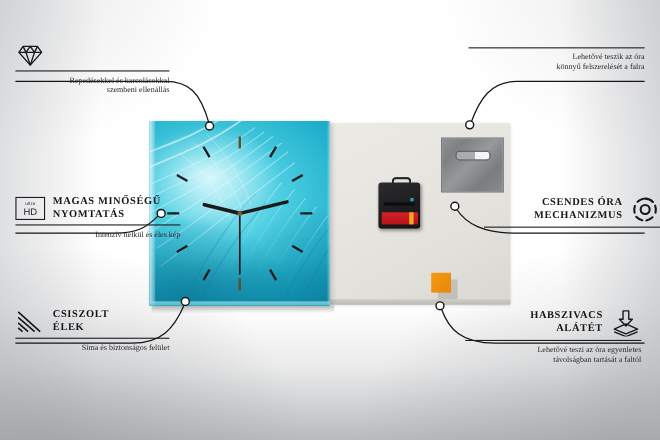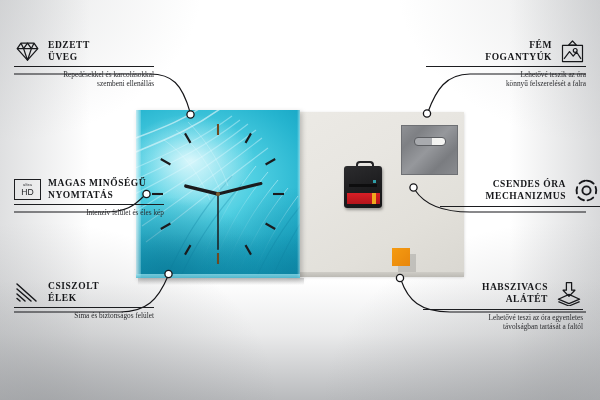"EDZETT" span.co-title { html: <span>EDZETT ÜVEG</span> -> none }
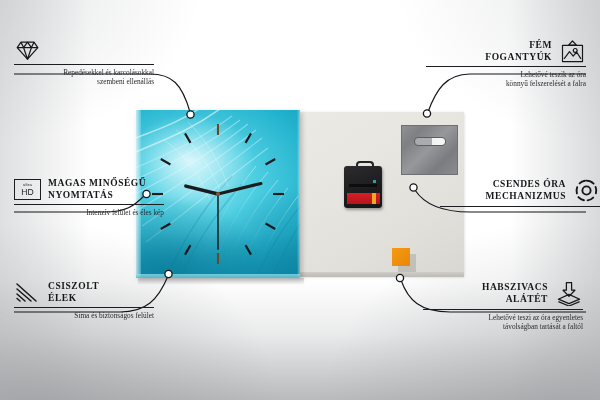"FÉM" div.co-head { html: <div> <span>FÉM FOGANTYÚK</span> <span> <svg> <g> <path></path> <rect></rect> <path></path> <circle></circle> </g> </svg> </span> </div> -> none }
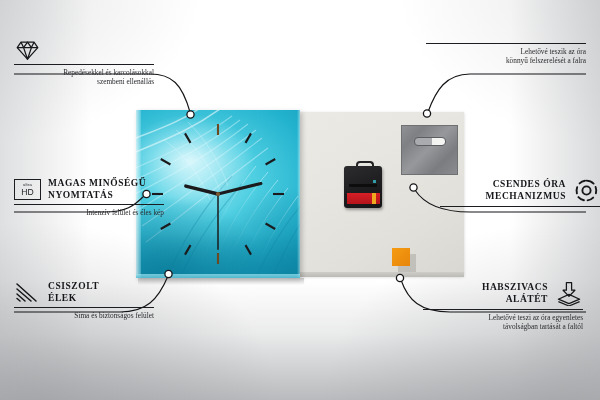"Intenzív felület és éles kép" div.co-desc { text: felület -> nélkül }
